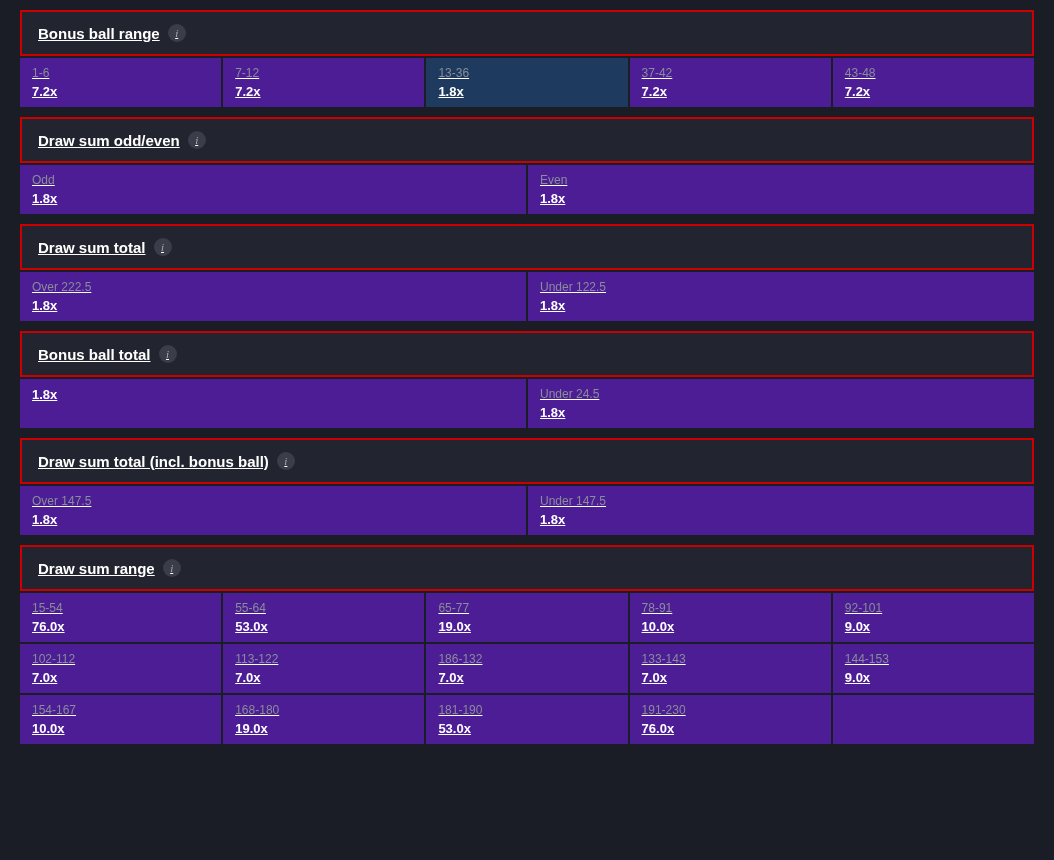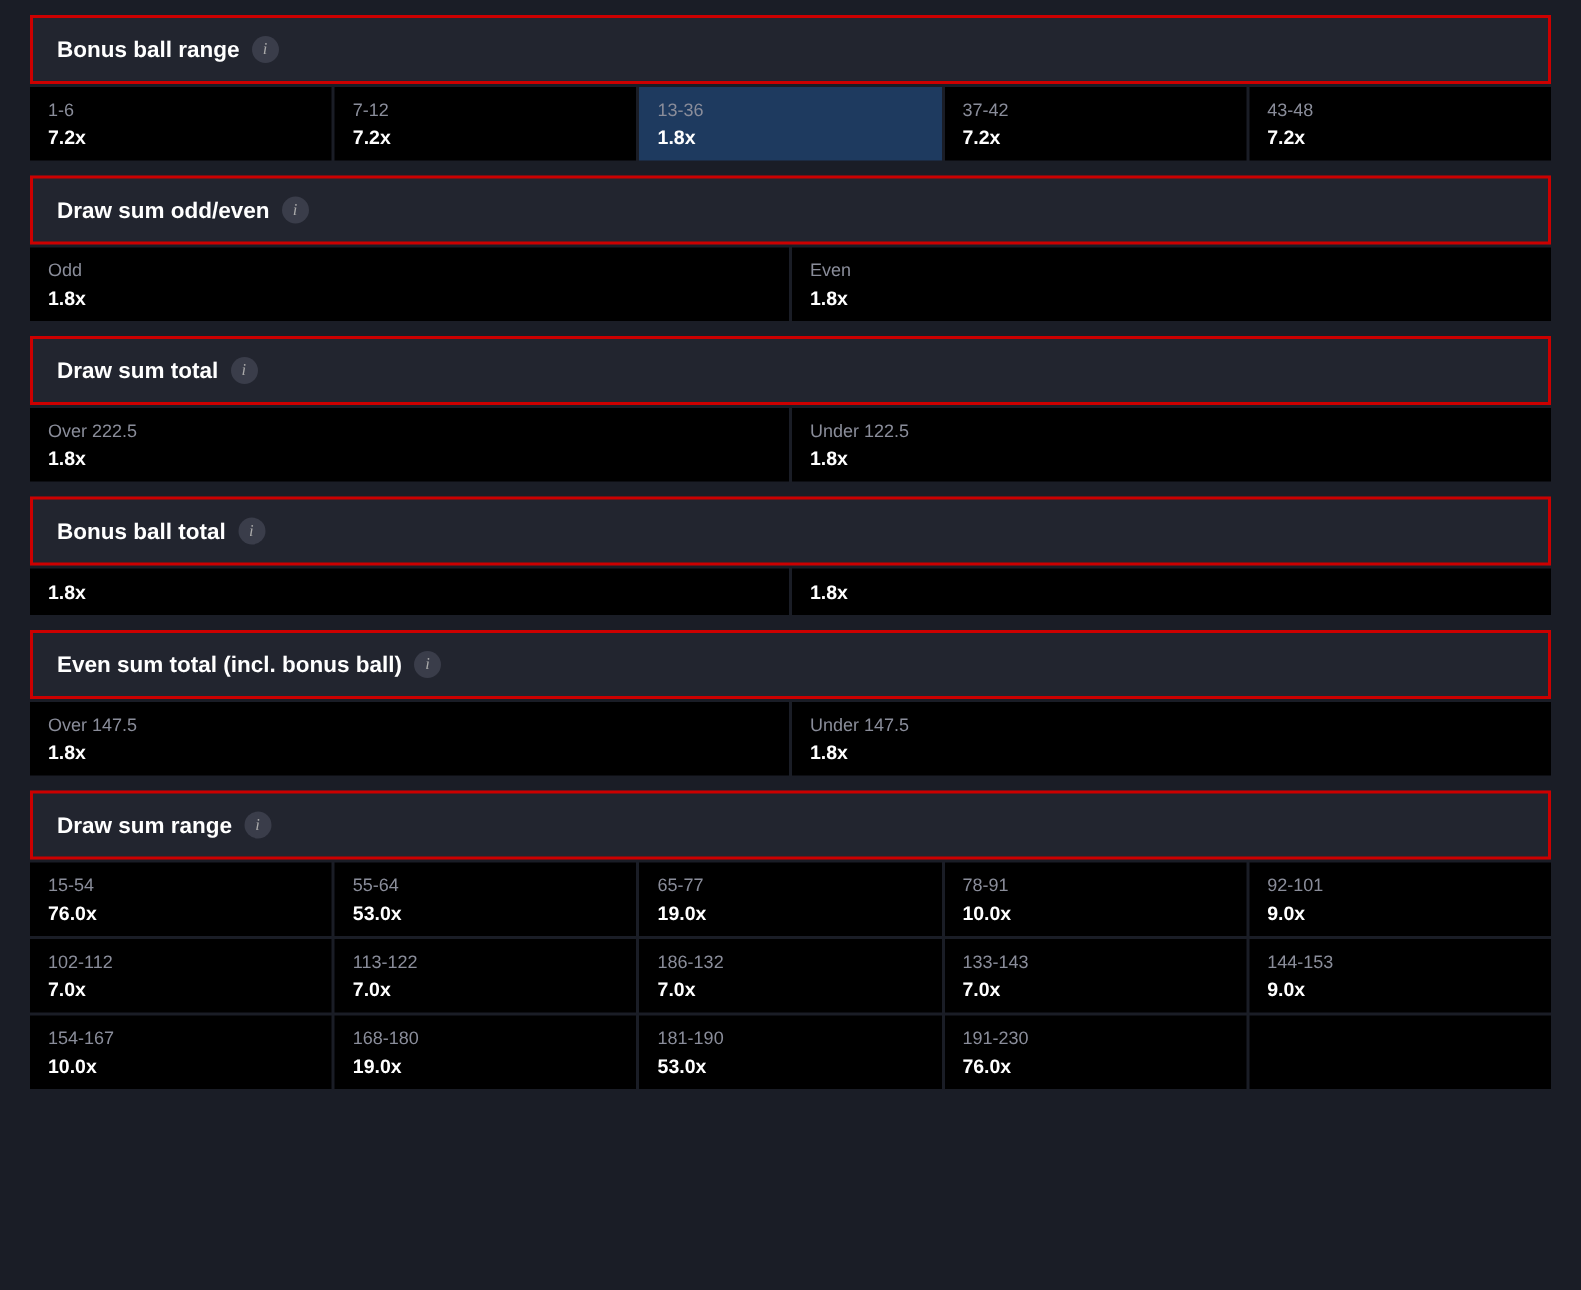"Bonus ball range" .section { text-decoration: none -> underline }
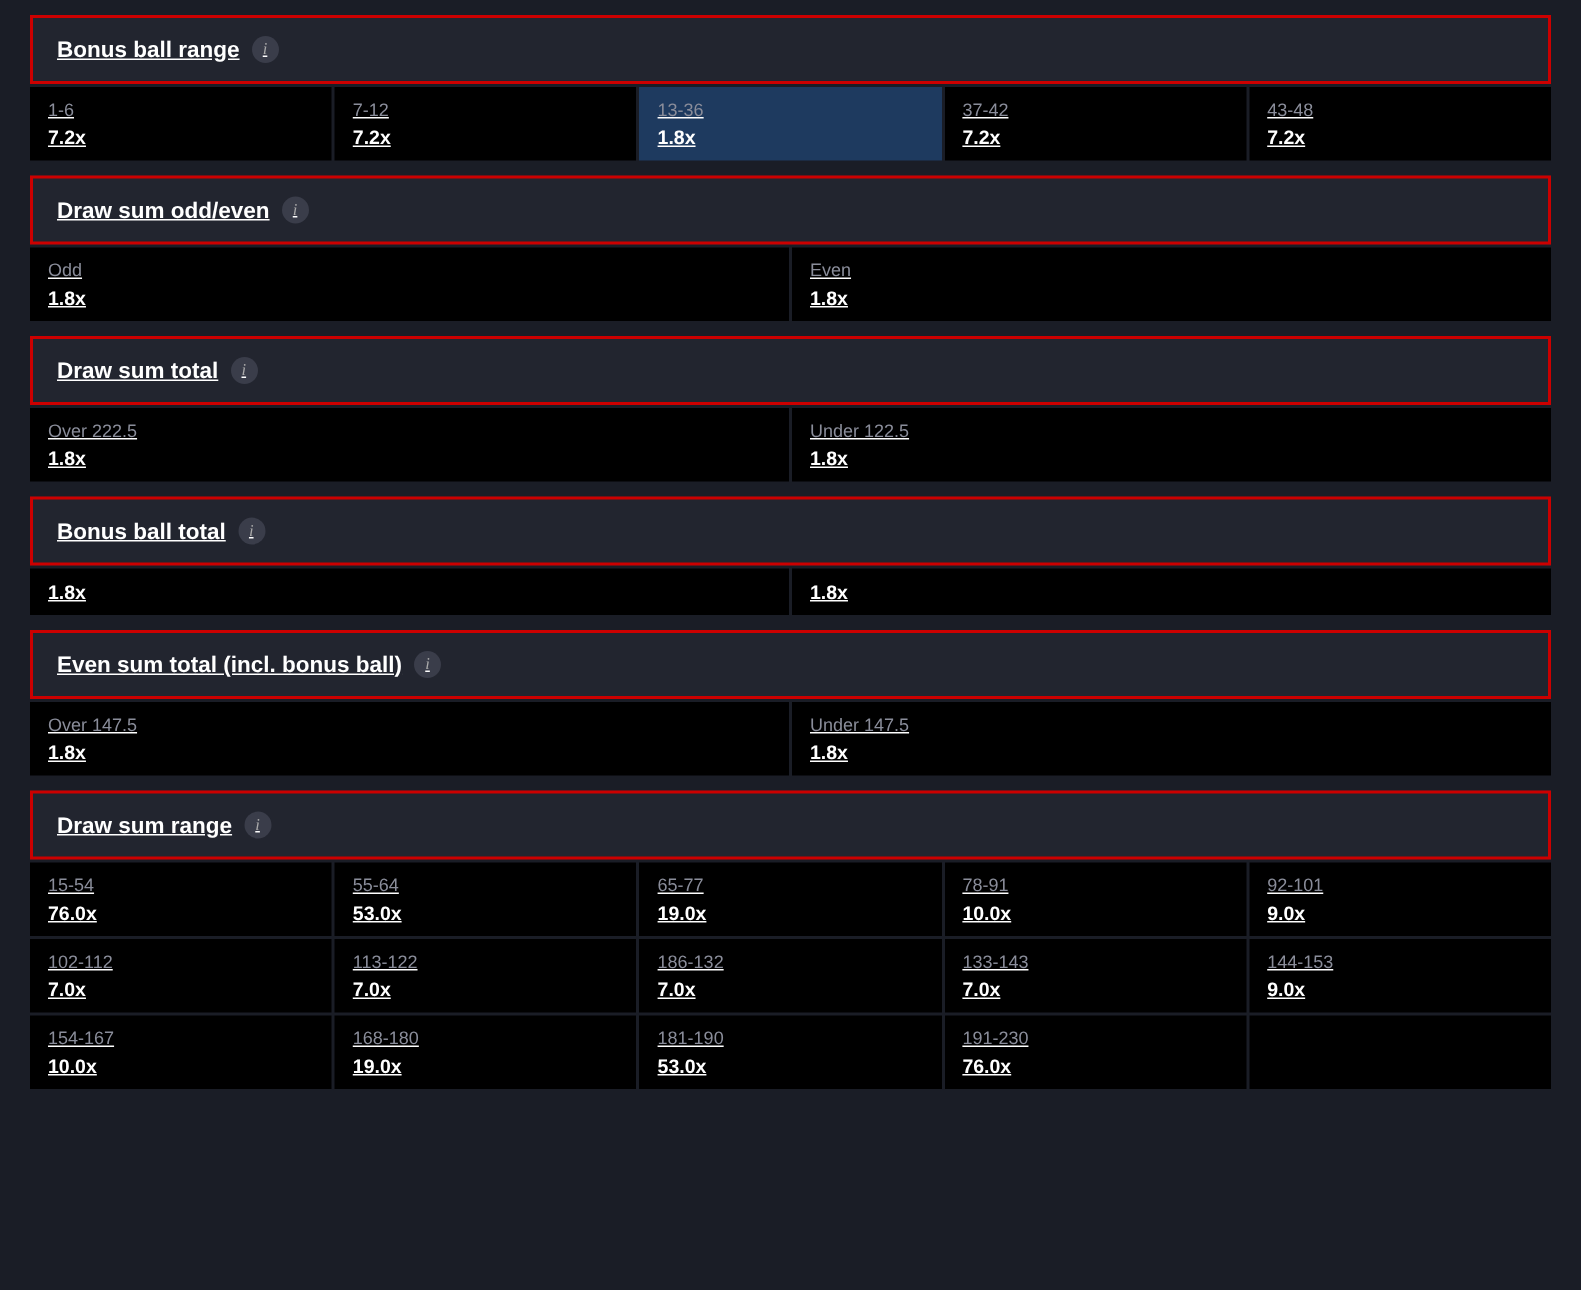"1-6" .option-cell { background-color: #000000 -> #4c1d95 }
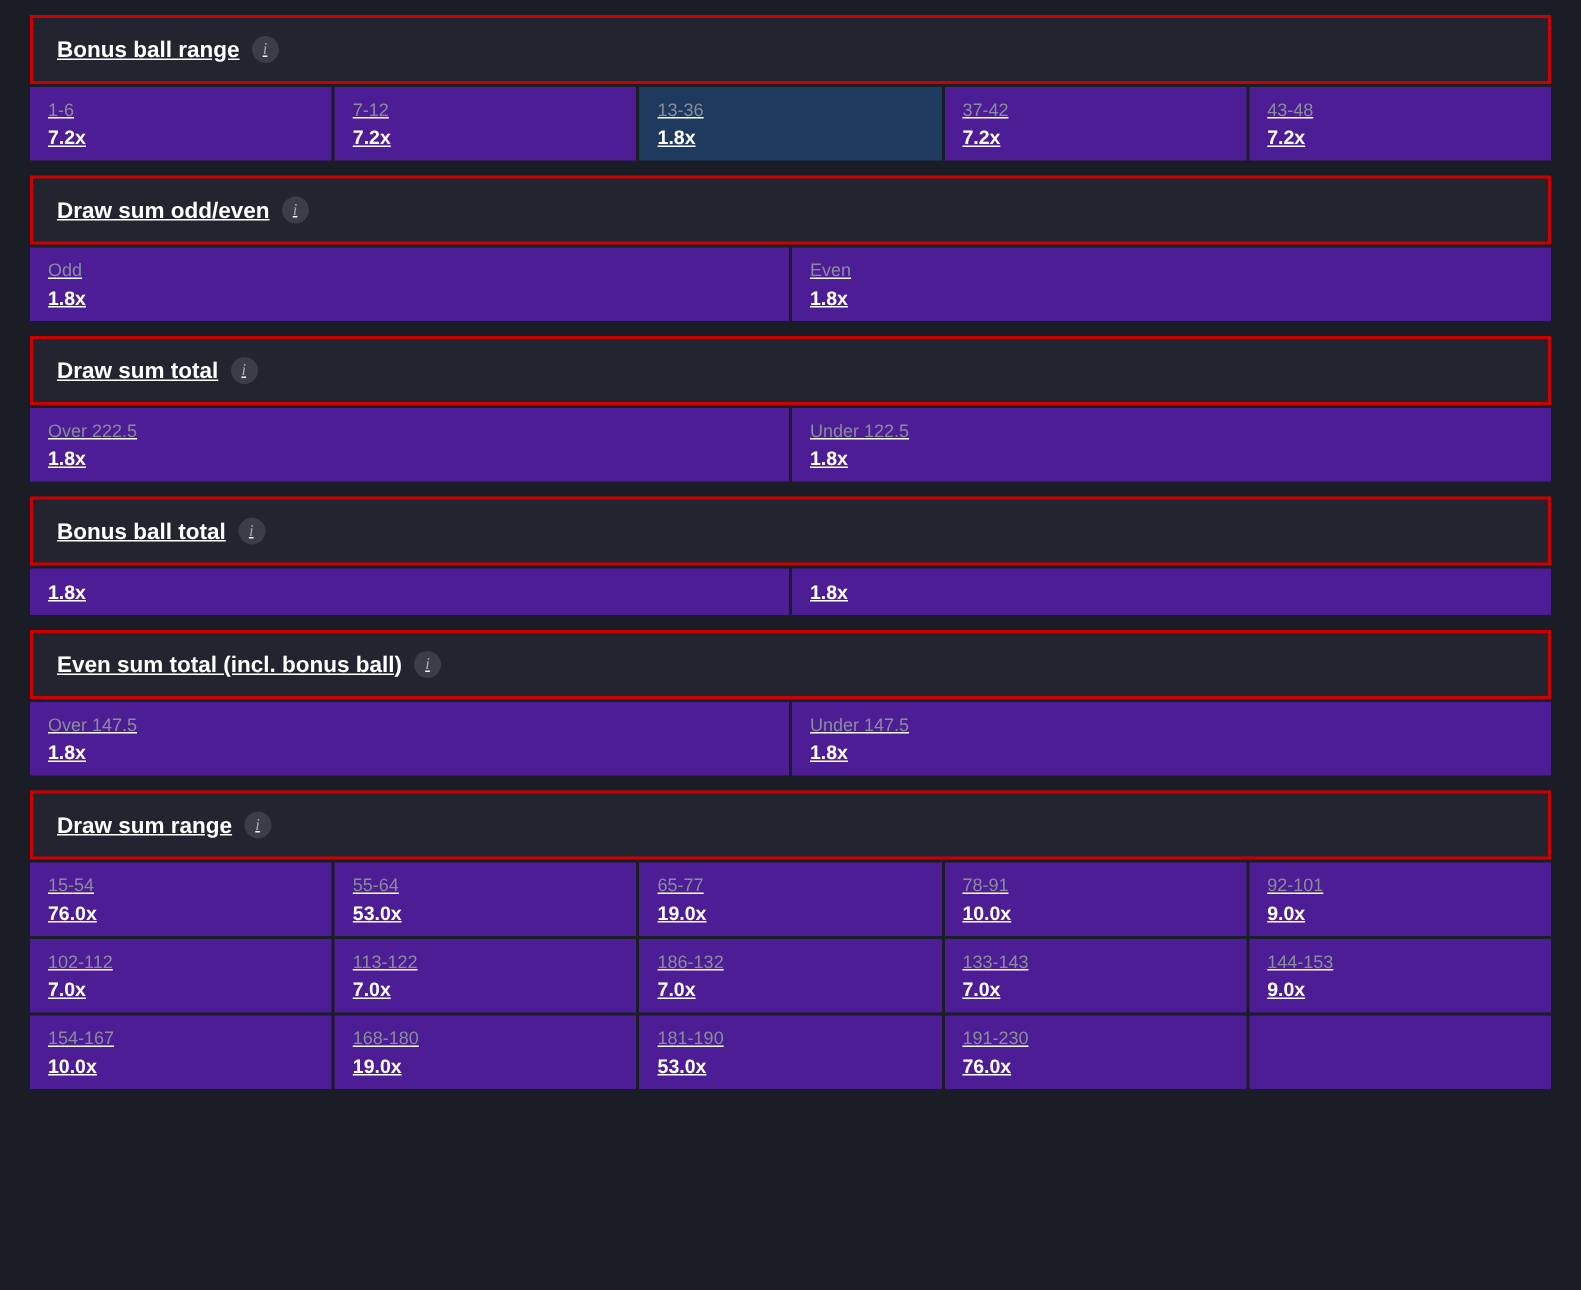"Under 24.5" div.option-label { html: none -> <div>Under 24.5</div> }
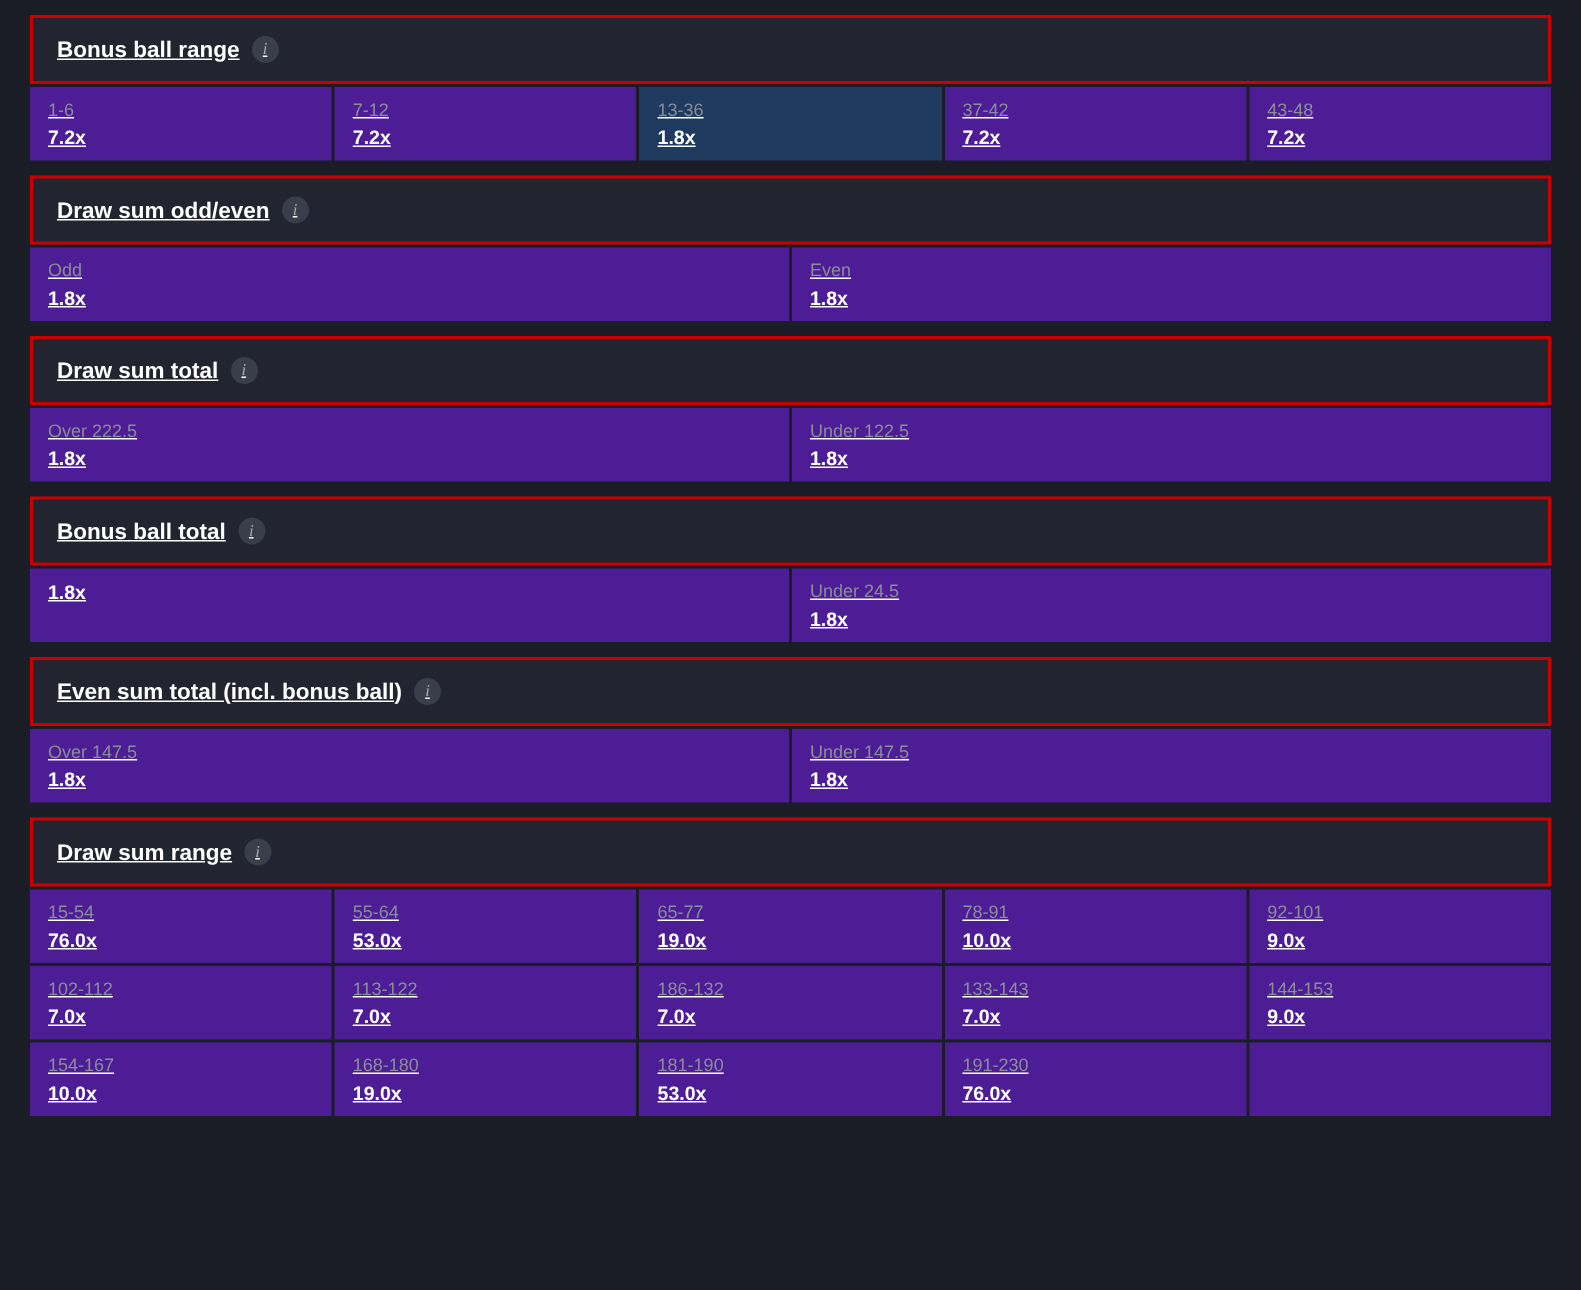"Even sum total (incl. bonus" span.section-title { text: Even -> Draw }
